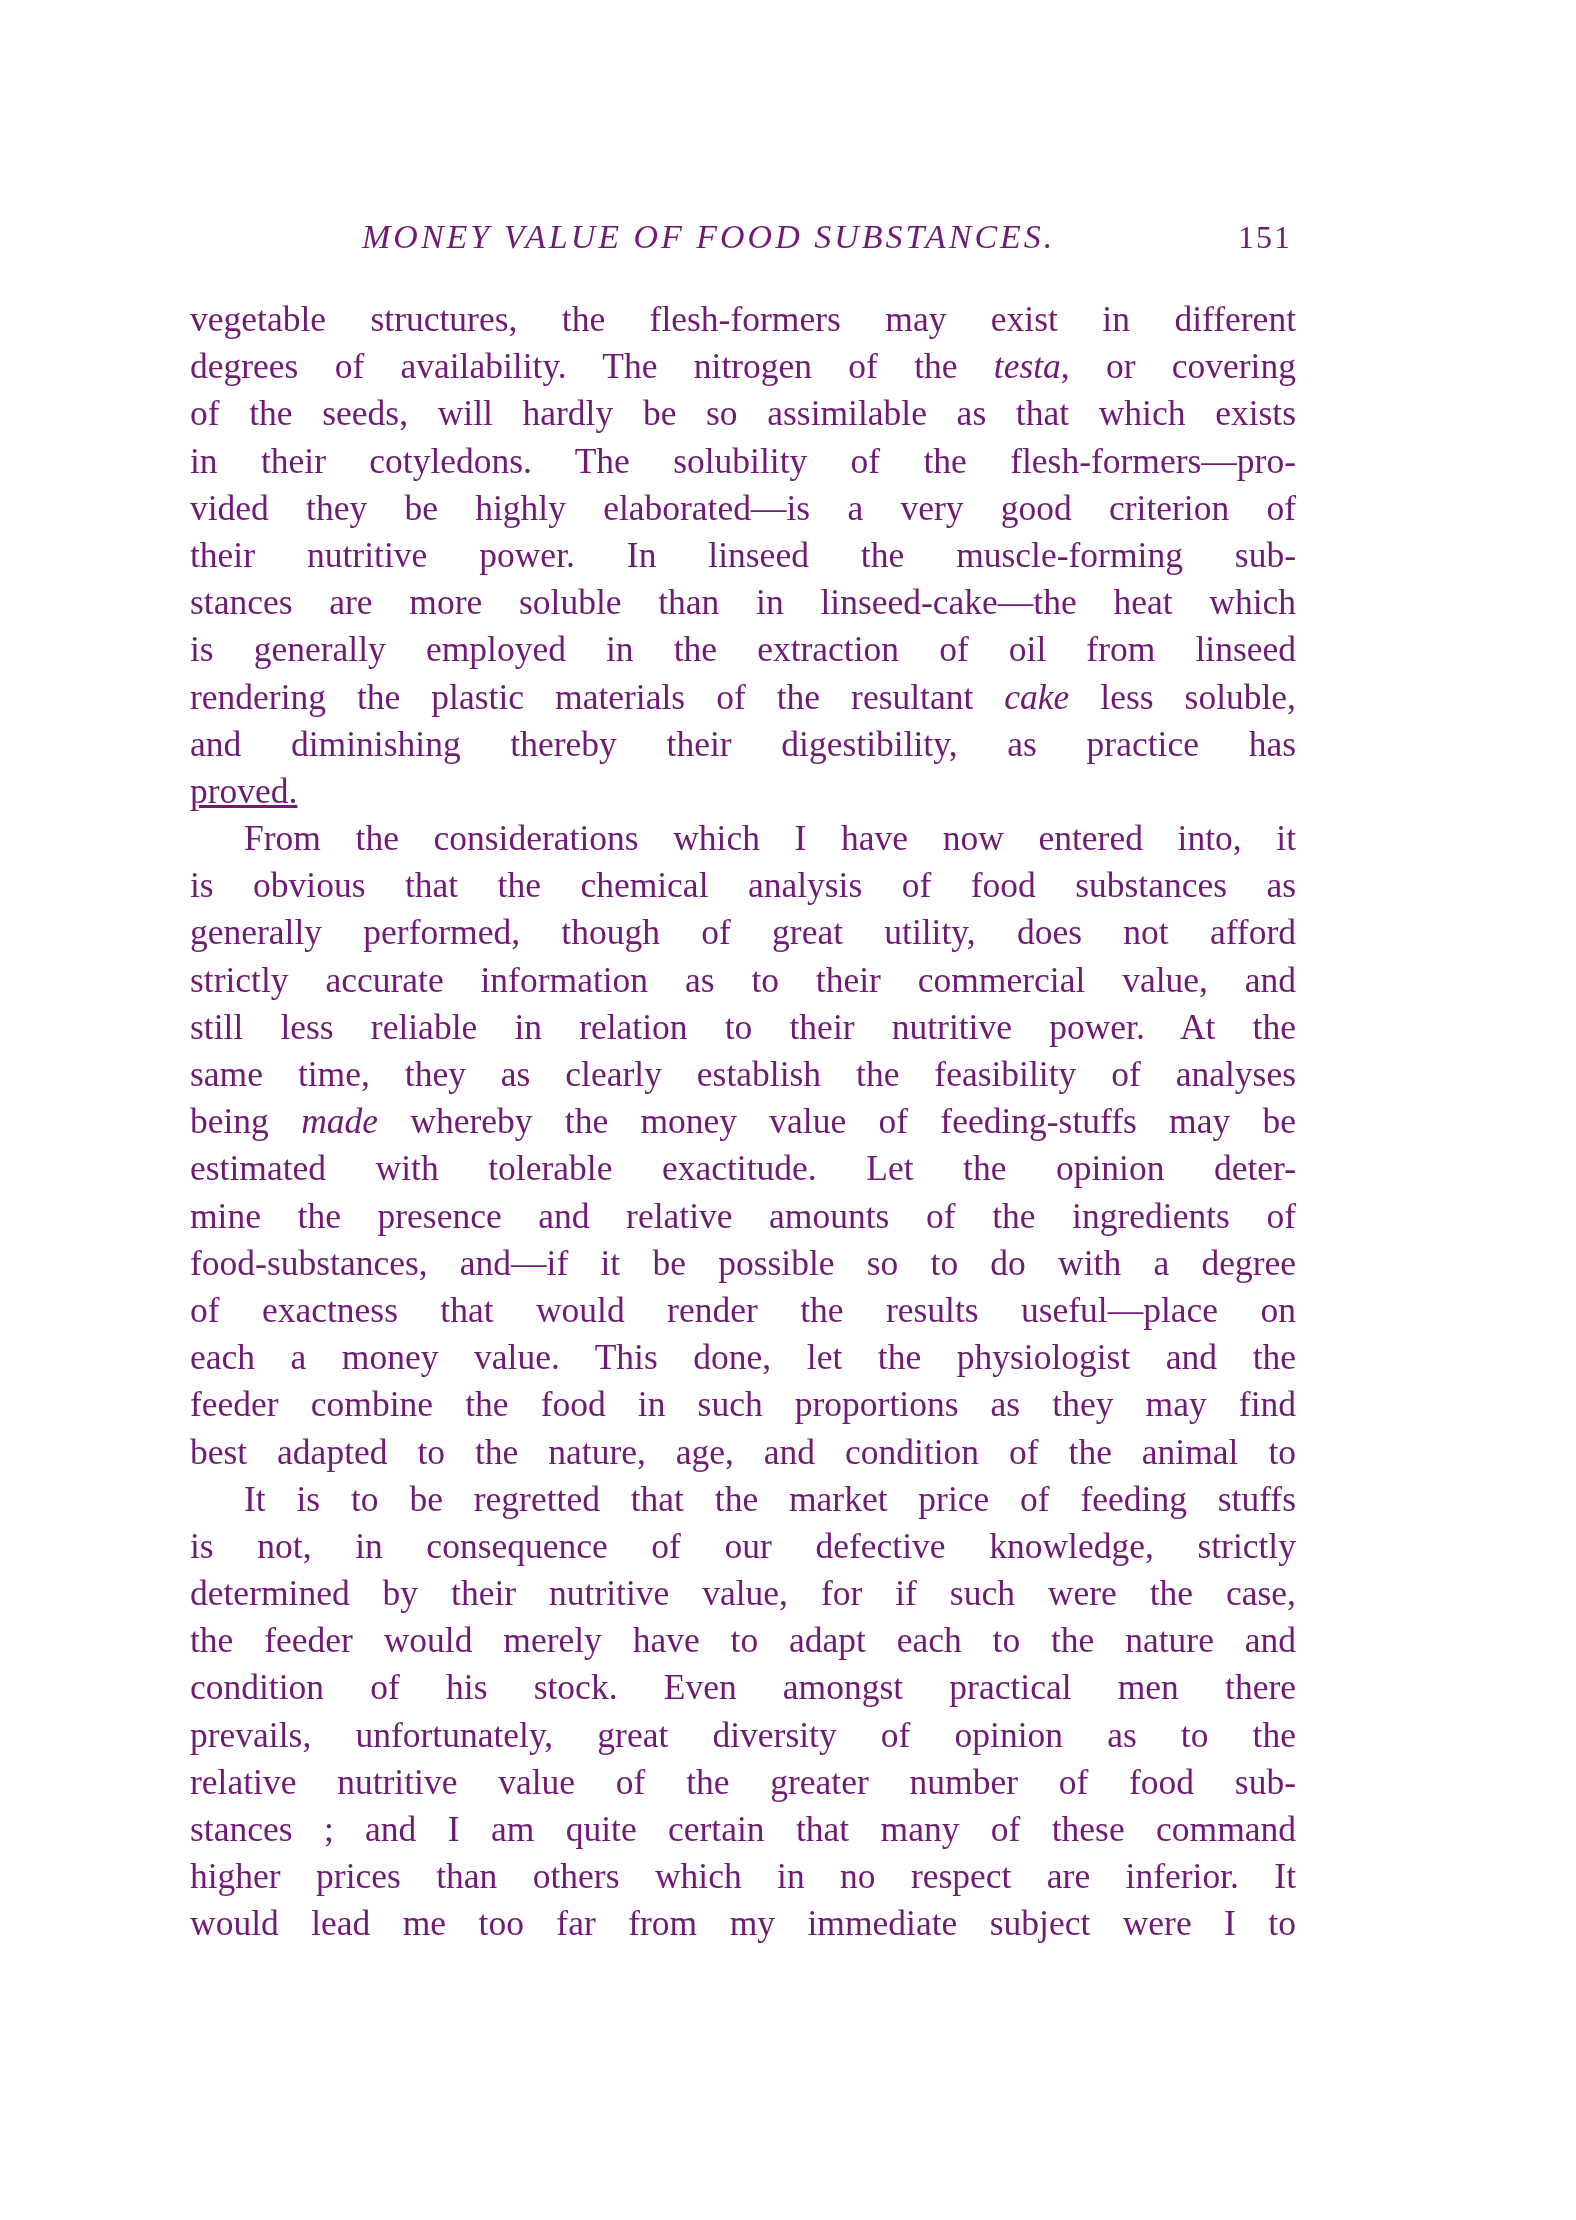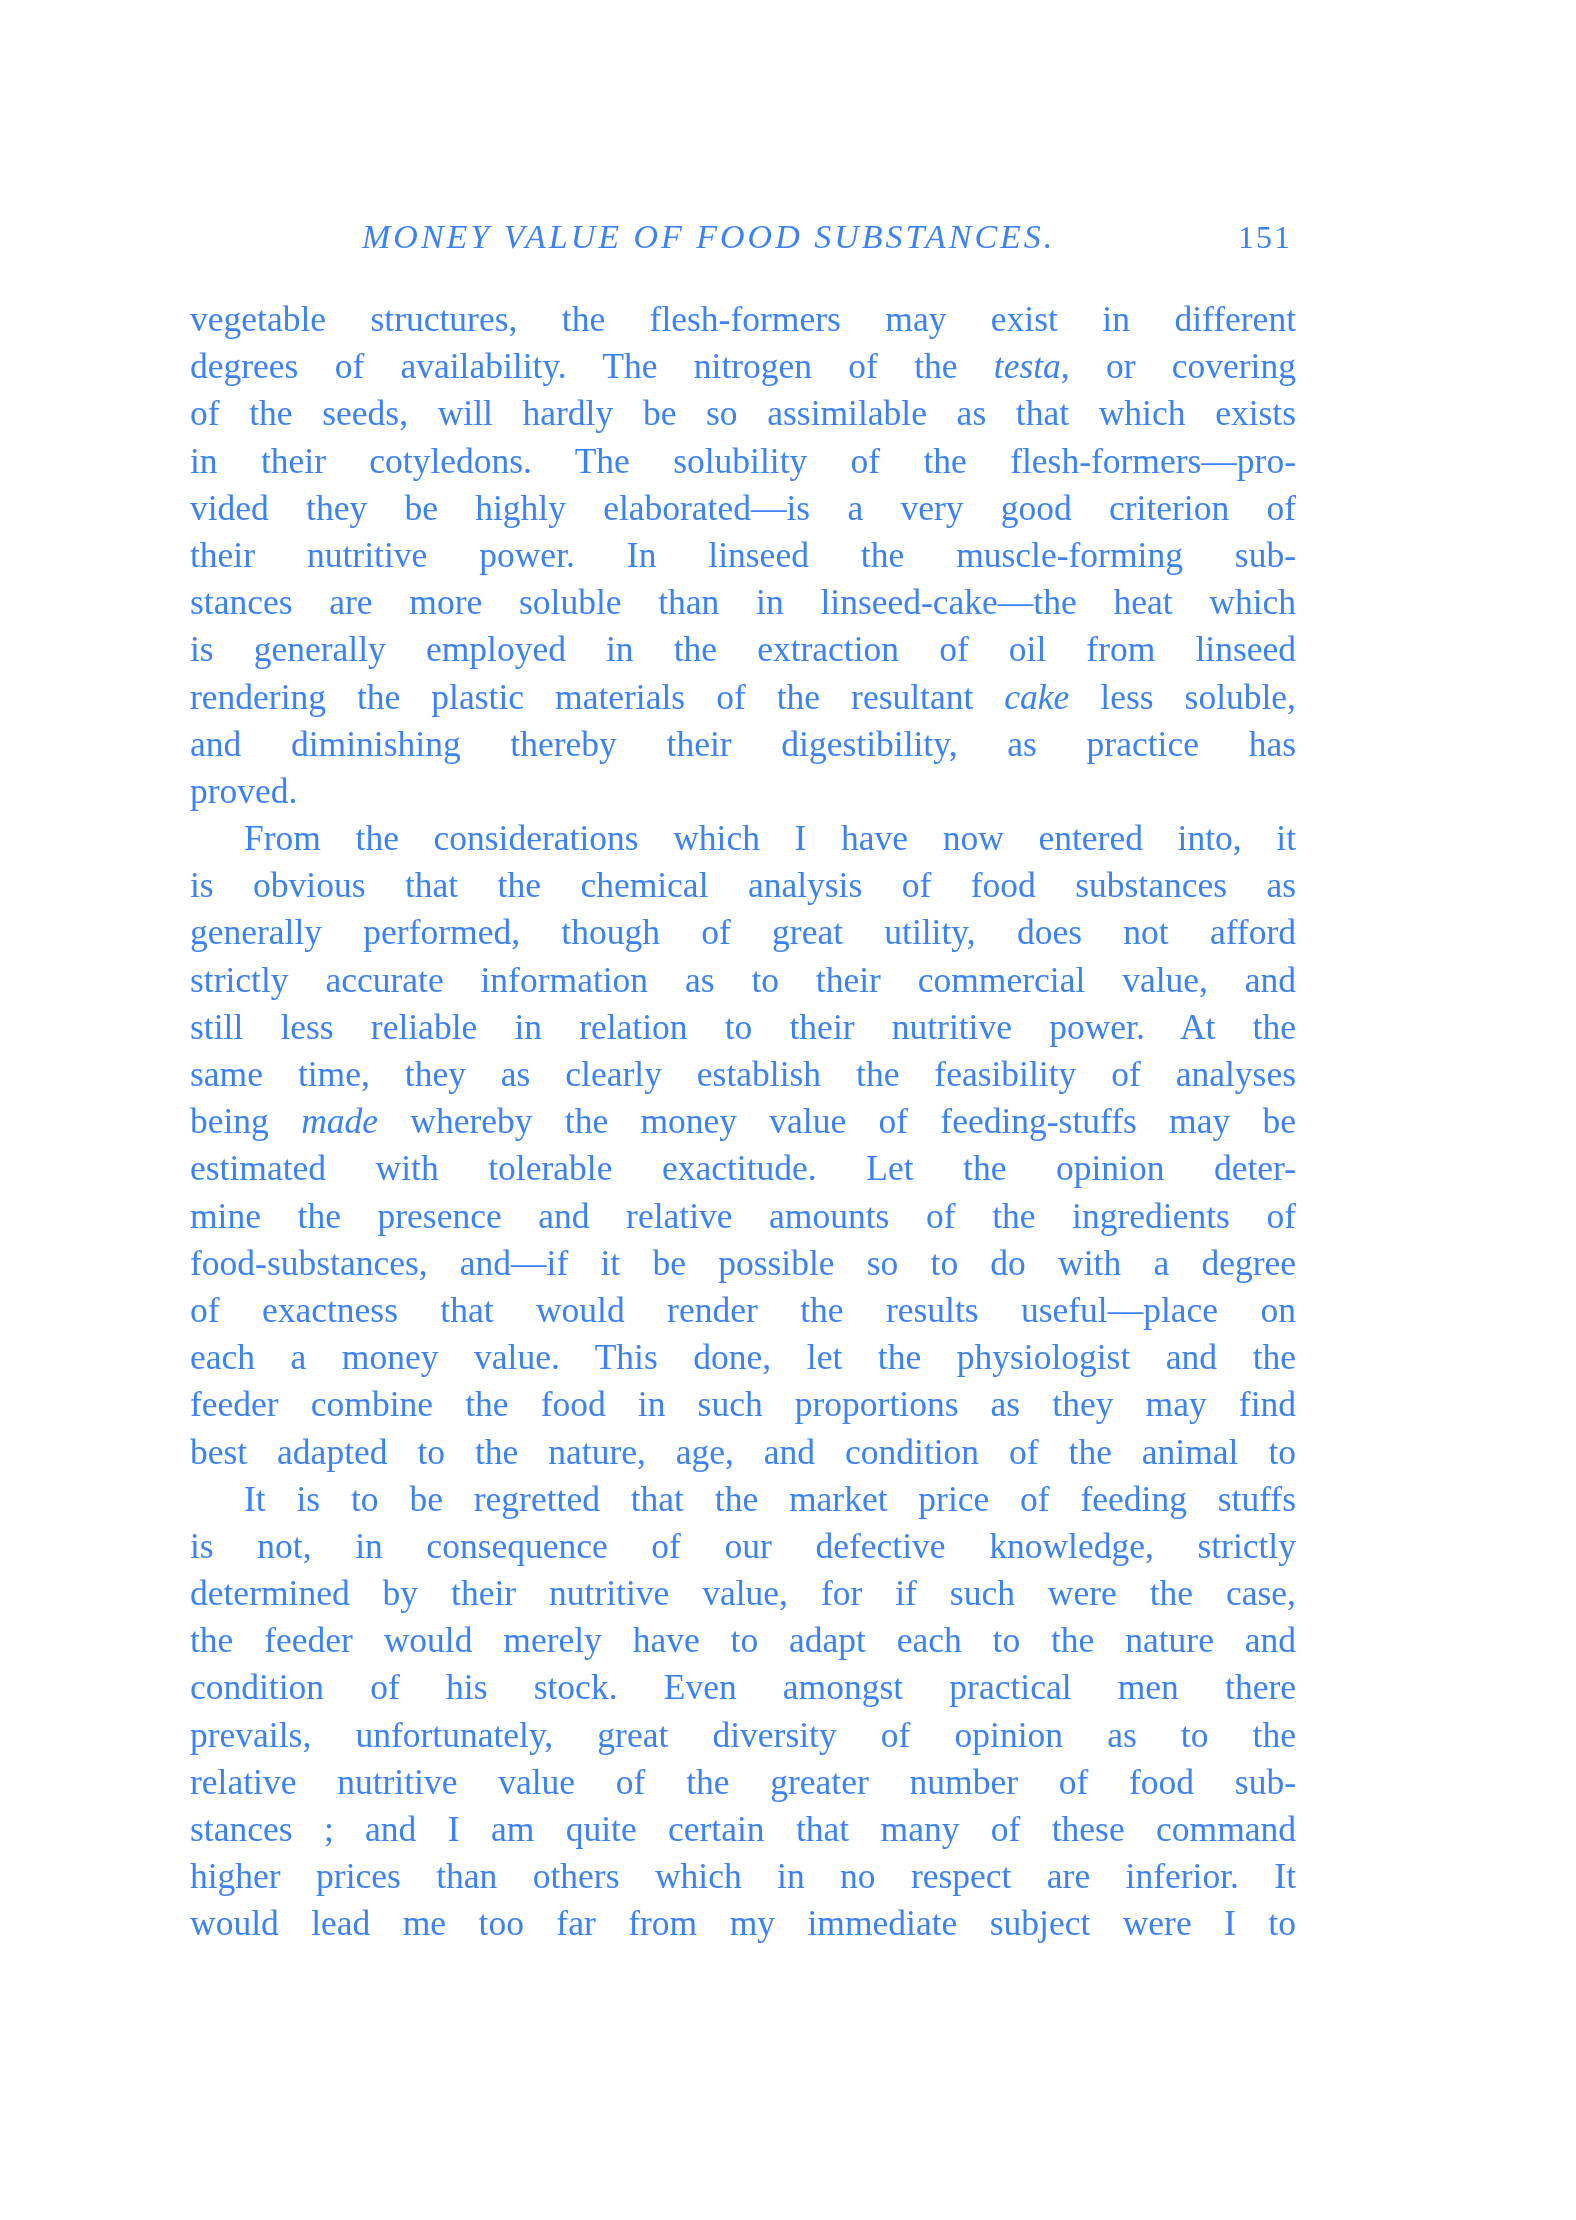"MONEY VALUE OF FOOD SUBSTANCES." .page { color: #3b82f6 -> #701a75 }
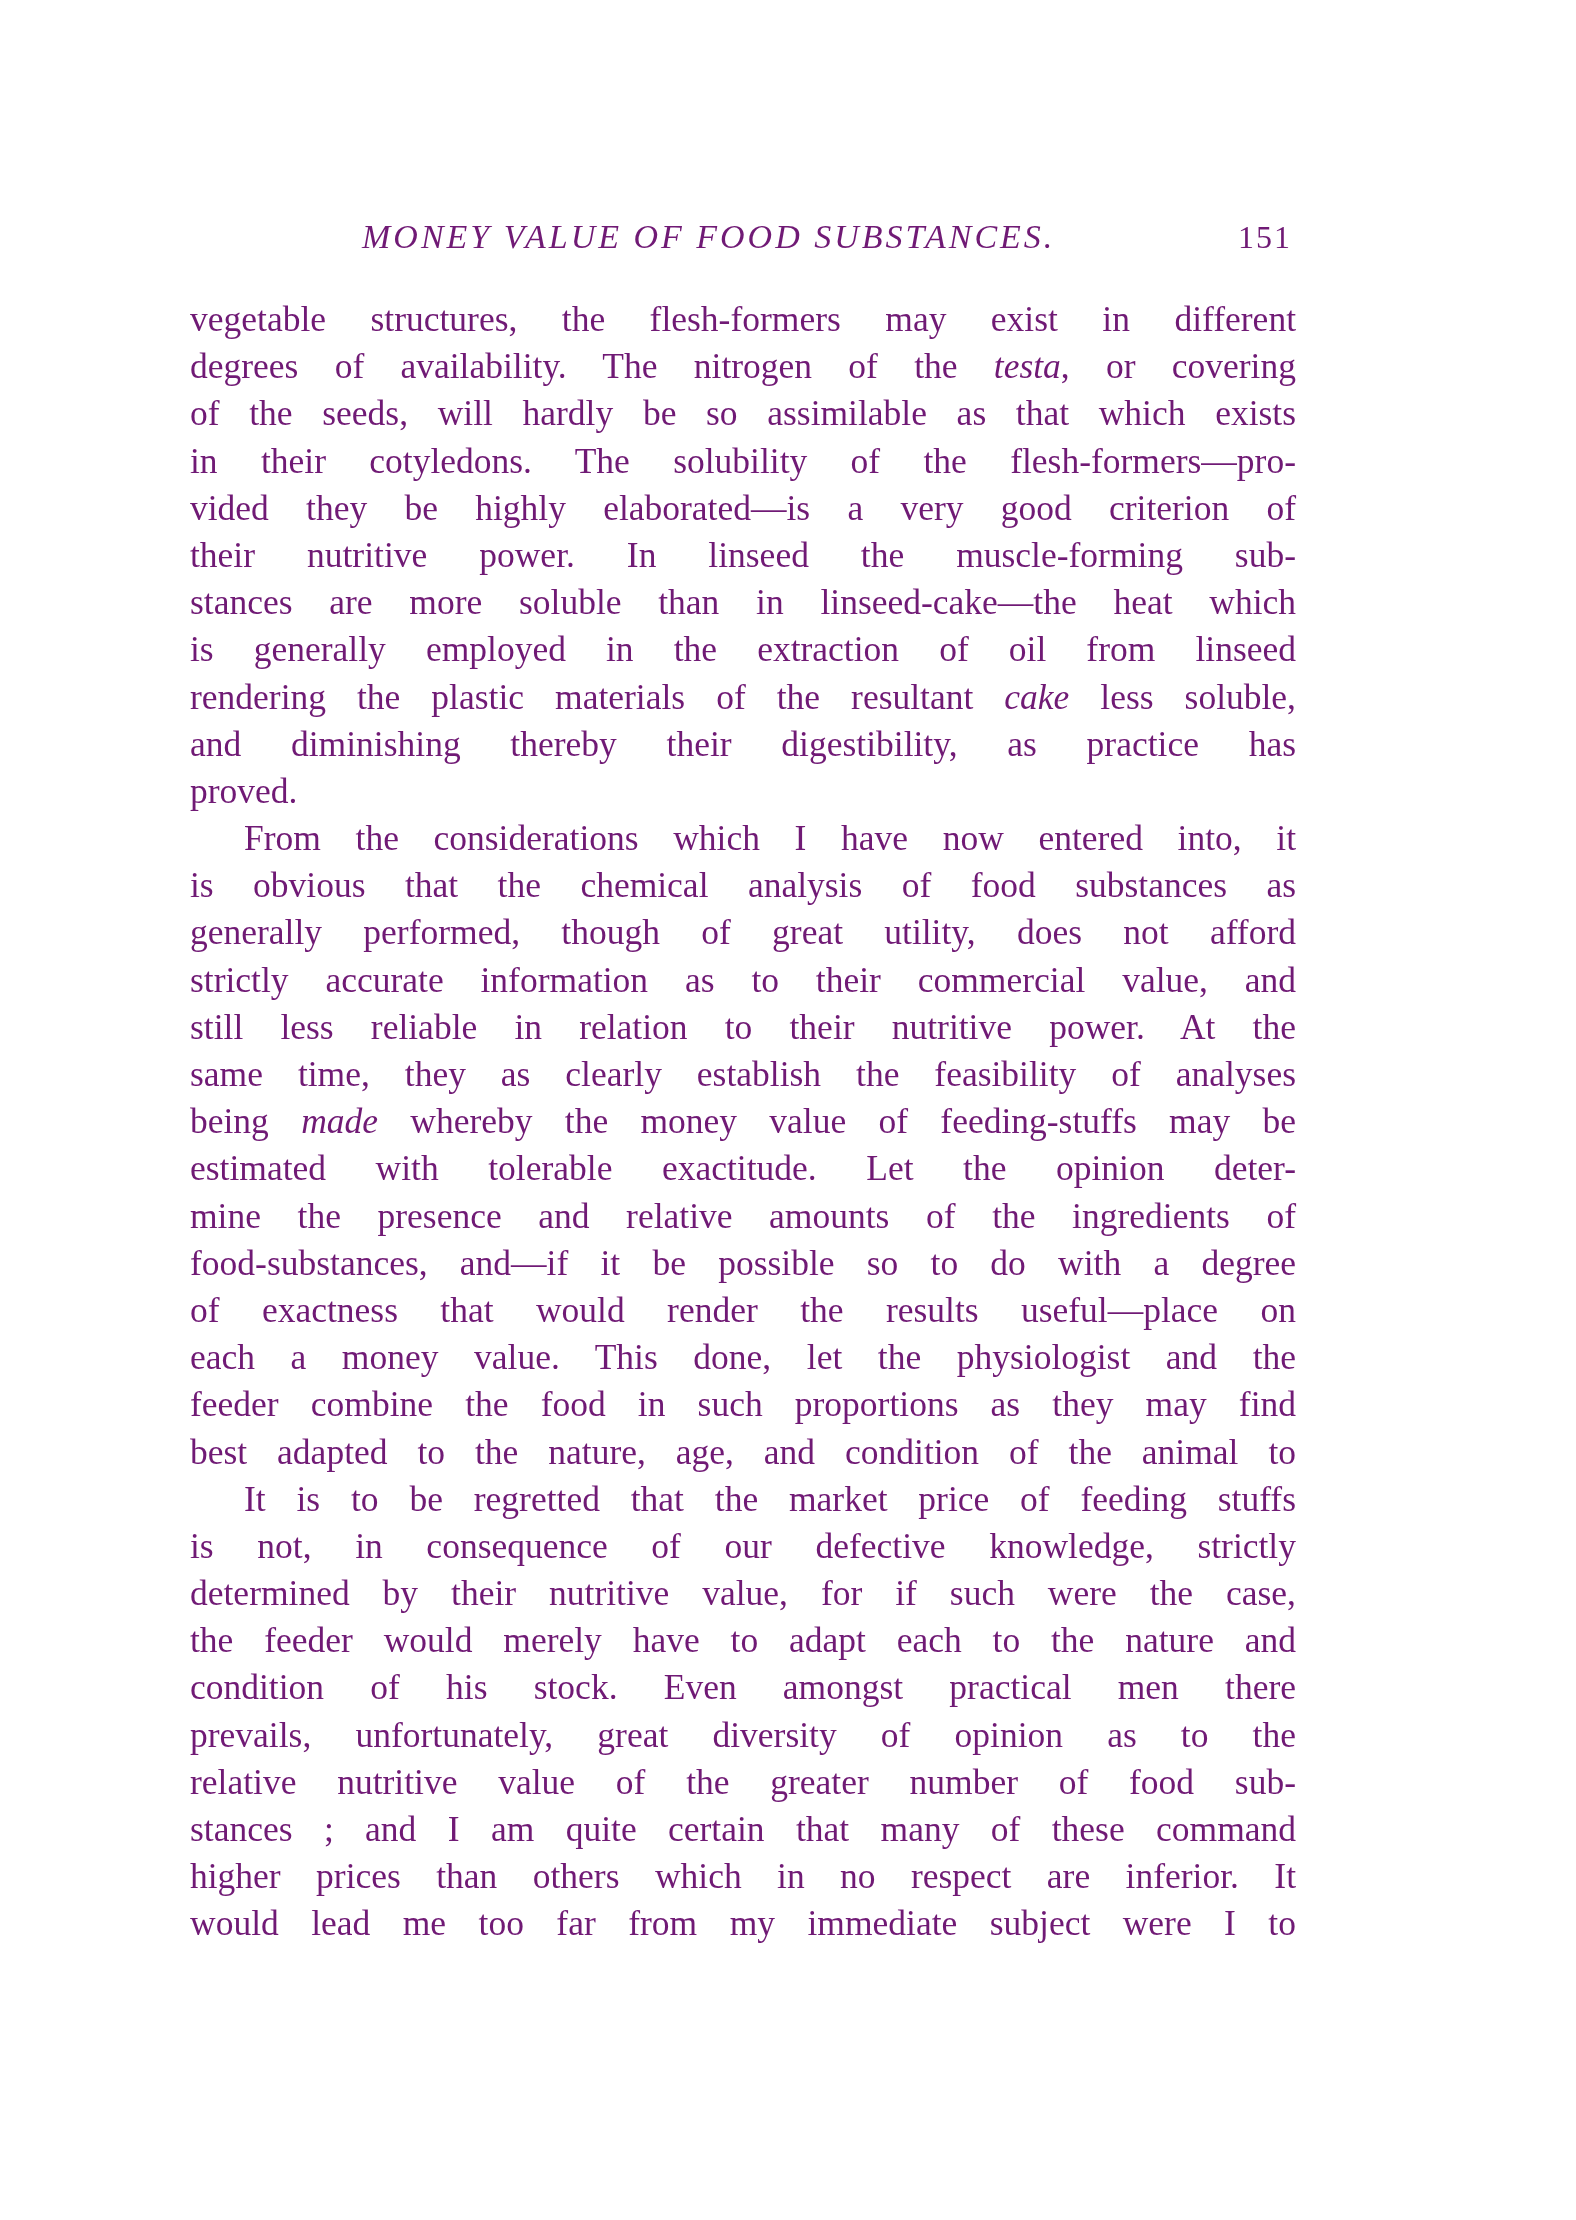"proved." .line.last { text-decoration: none -> underline }
